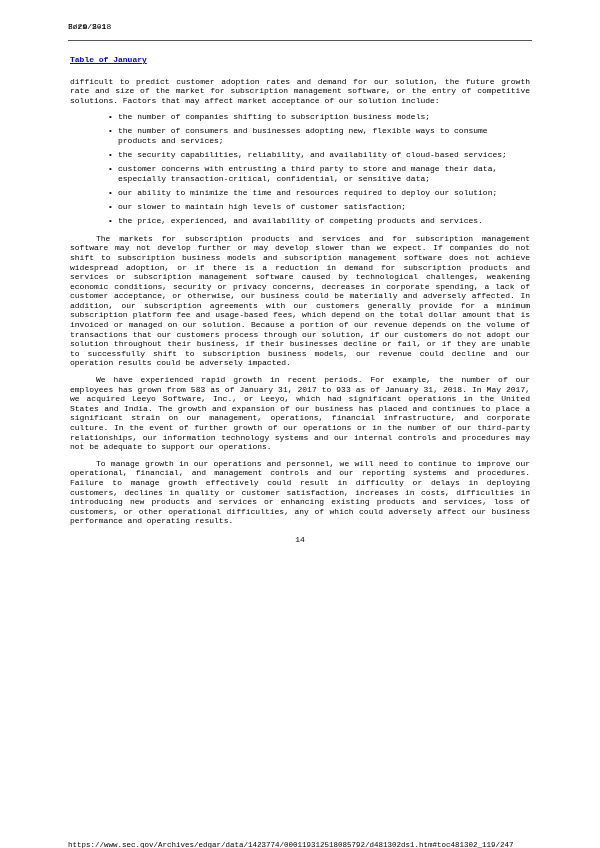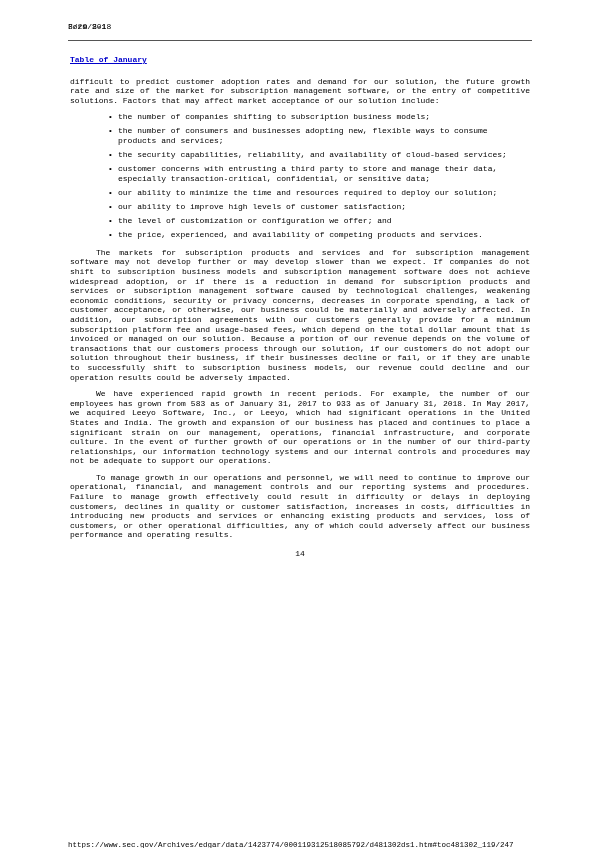"our ability to improve high" li { text: ability to improve -> slower to maintain }
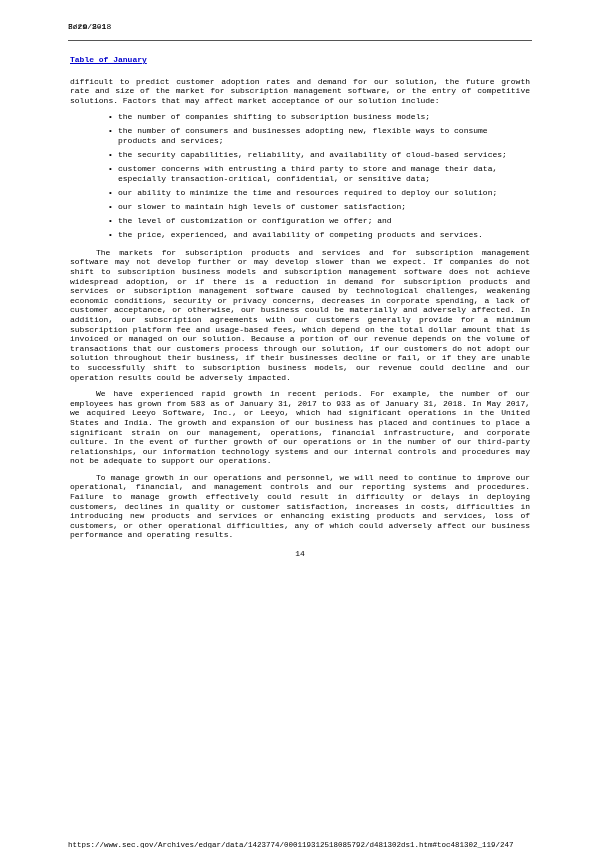"the level of customization or" li { html: <li>the level of customization or configuration we offer; and</li> -> none }
